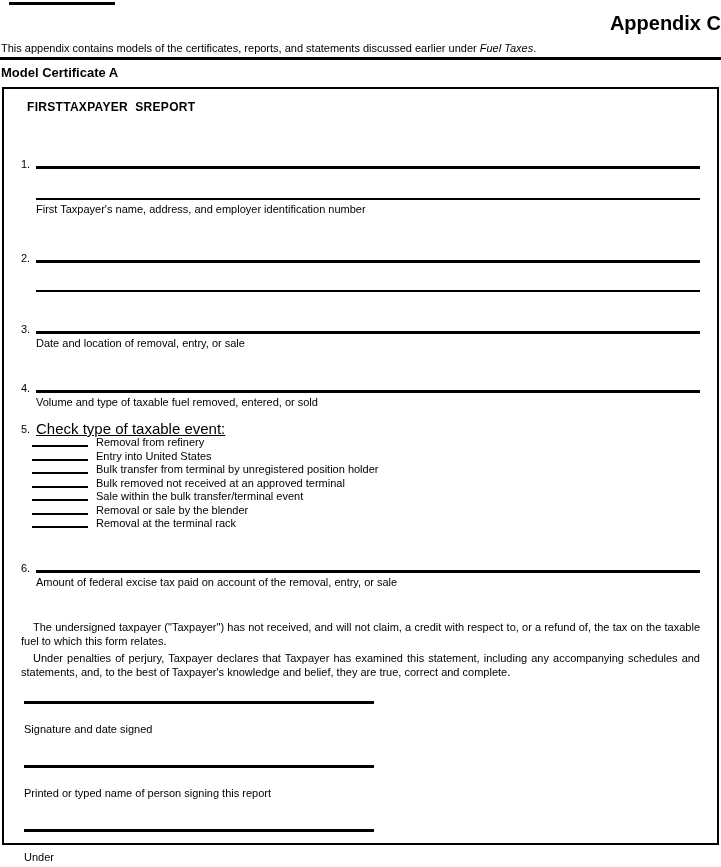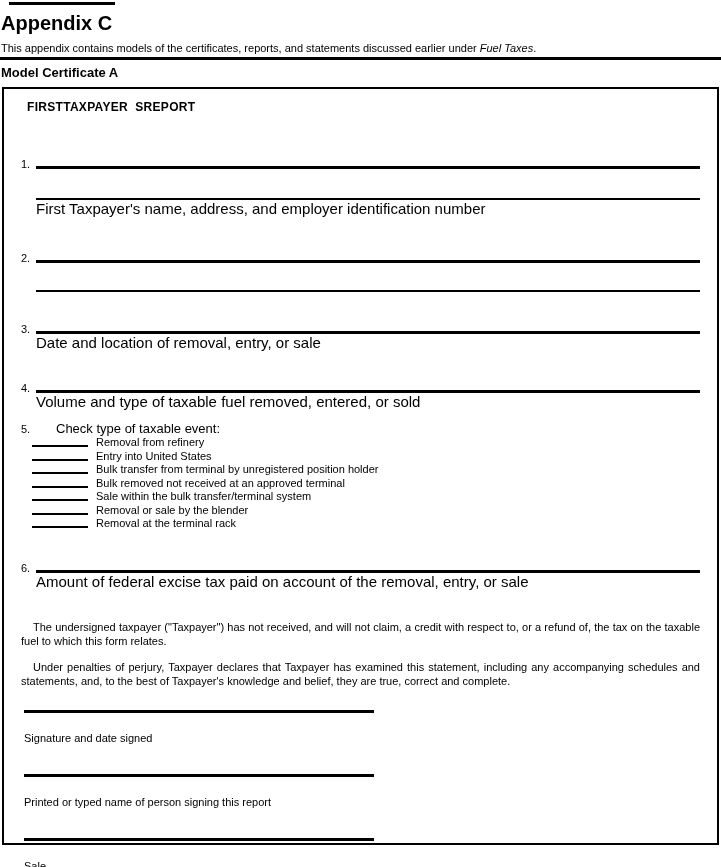"Appendix C" h1.title { text-align: none -> right }
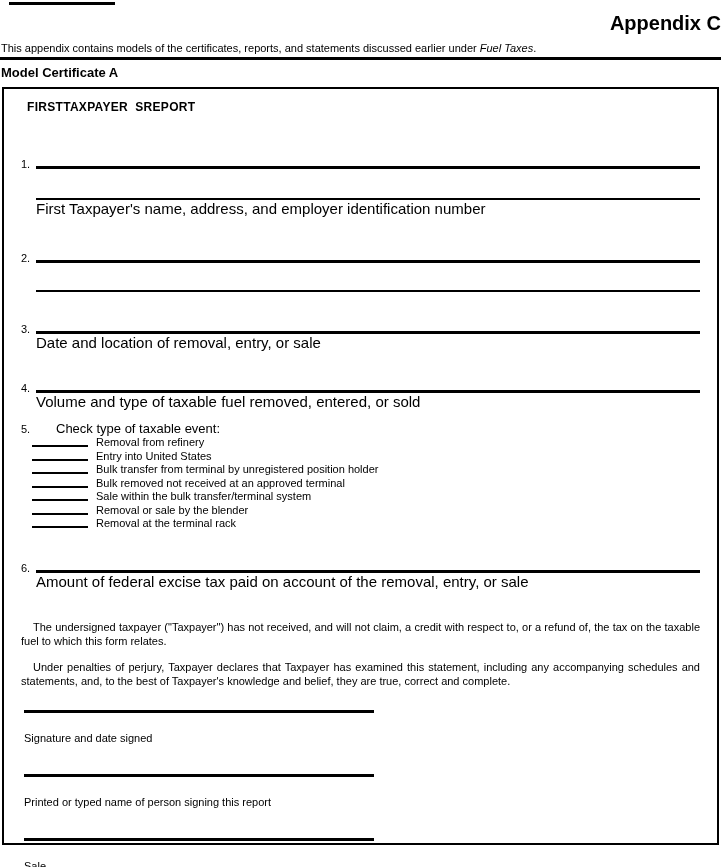"First Taxpayer's name, address, and" .field-label { font-size: 15px -> 11px }
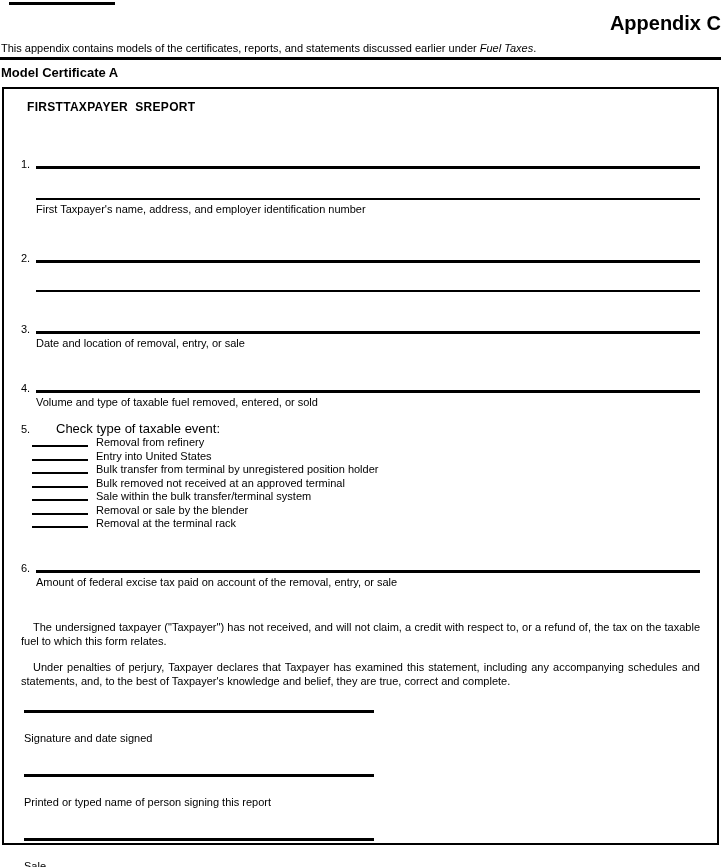"Check type of taxable event:" .item5-label { font-size: 13px -> 15px; margin-left: 20px -> 0; text-decoration: none -> underline }
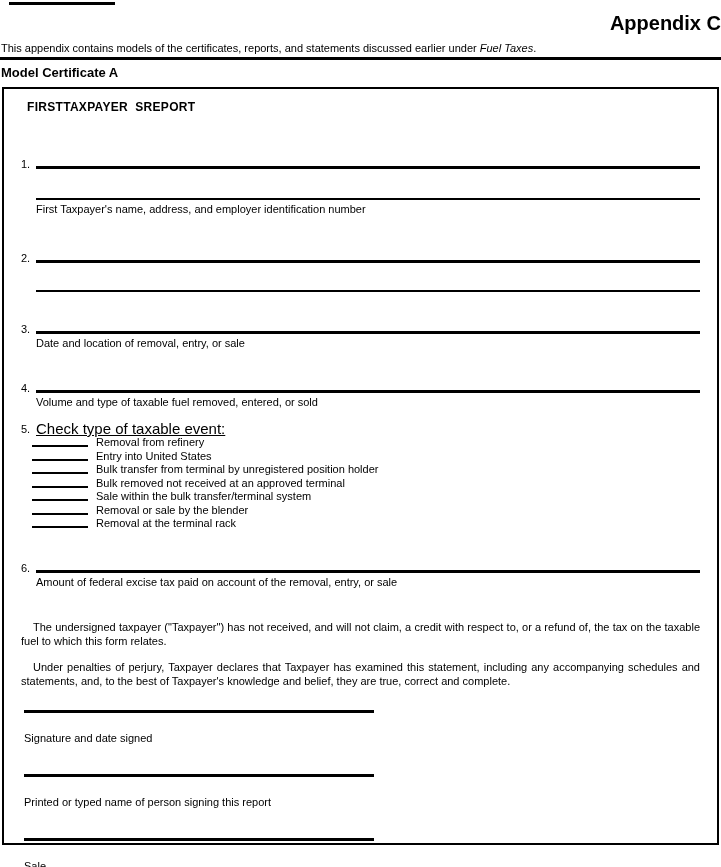"Sale within the bulk transfer/terminal" span.optlabel { text: system -> event }
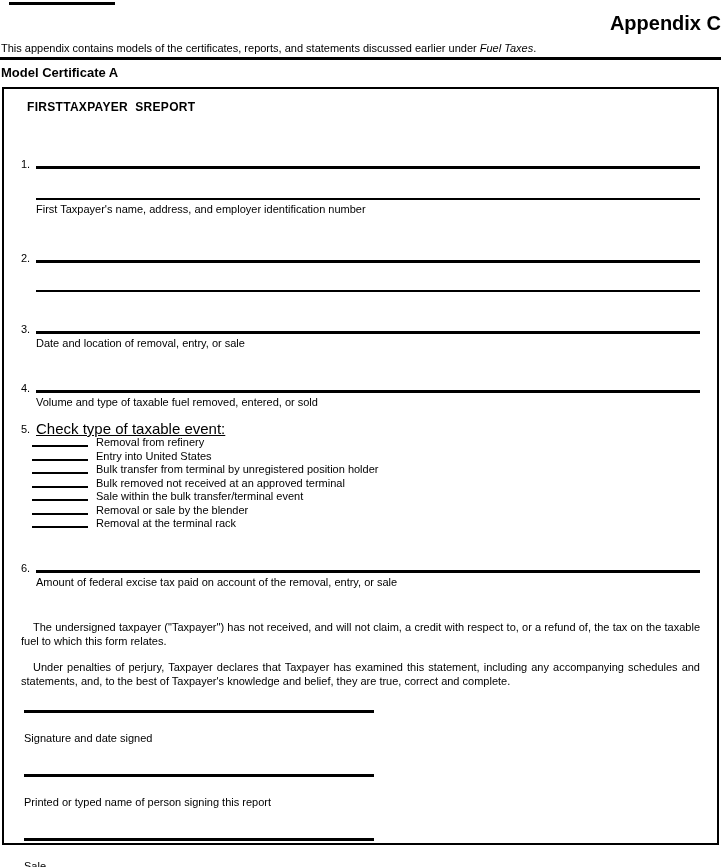"Under penalties of perjury, Taxpayer" .p2 { margin-top: 12px -> 3px }
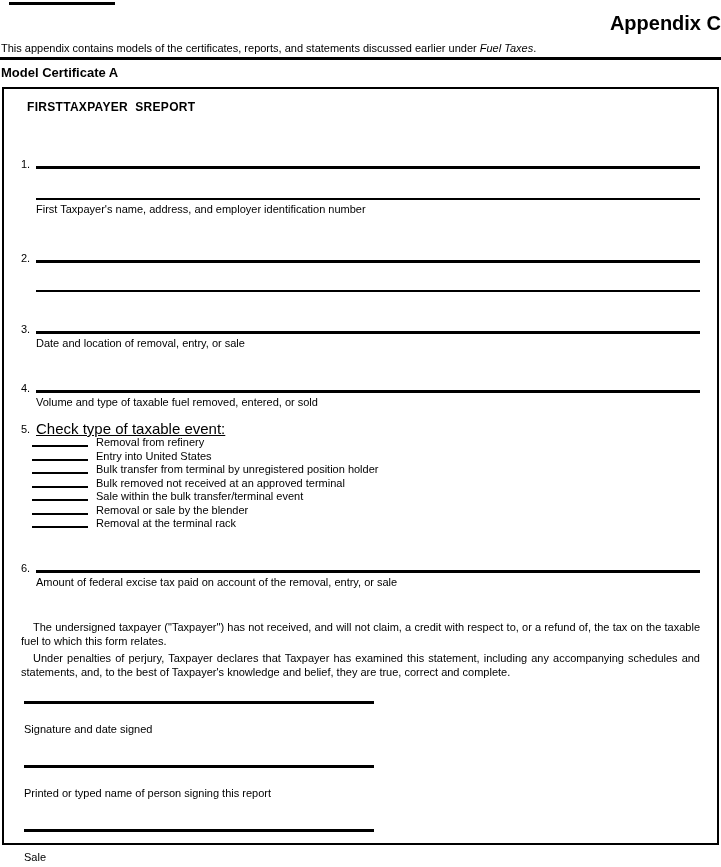"Sale" div.sig-label { text: Sale -> Under }
